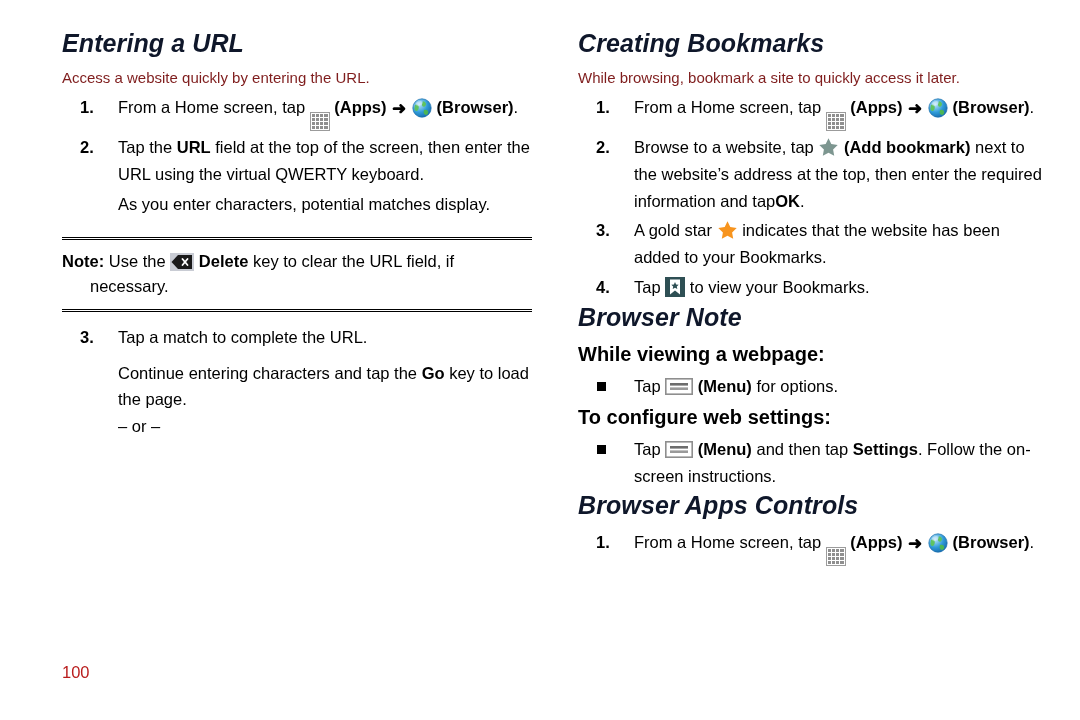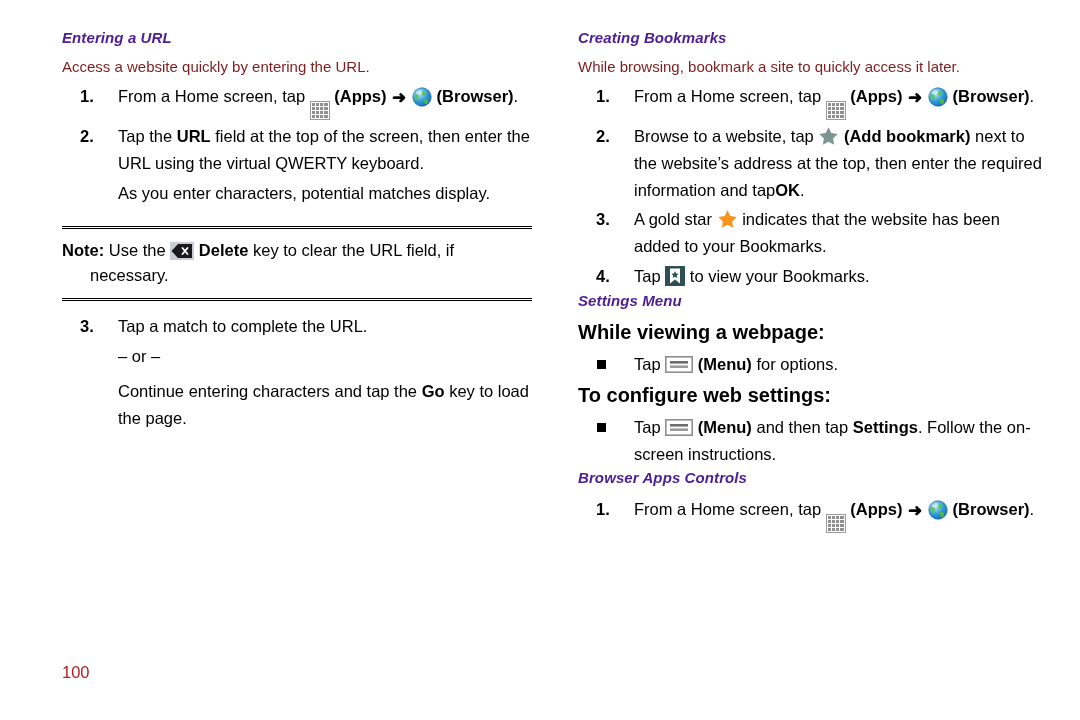"Entering a URL" h2.section-title { color: #4c1d95 -> #0f172a; font-size: 15px -> 25px }
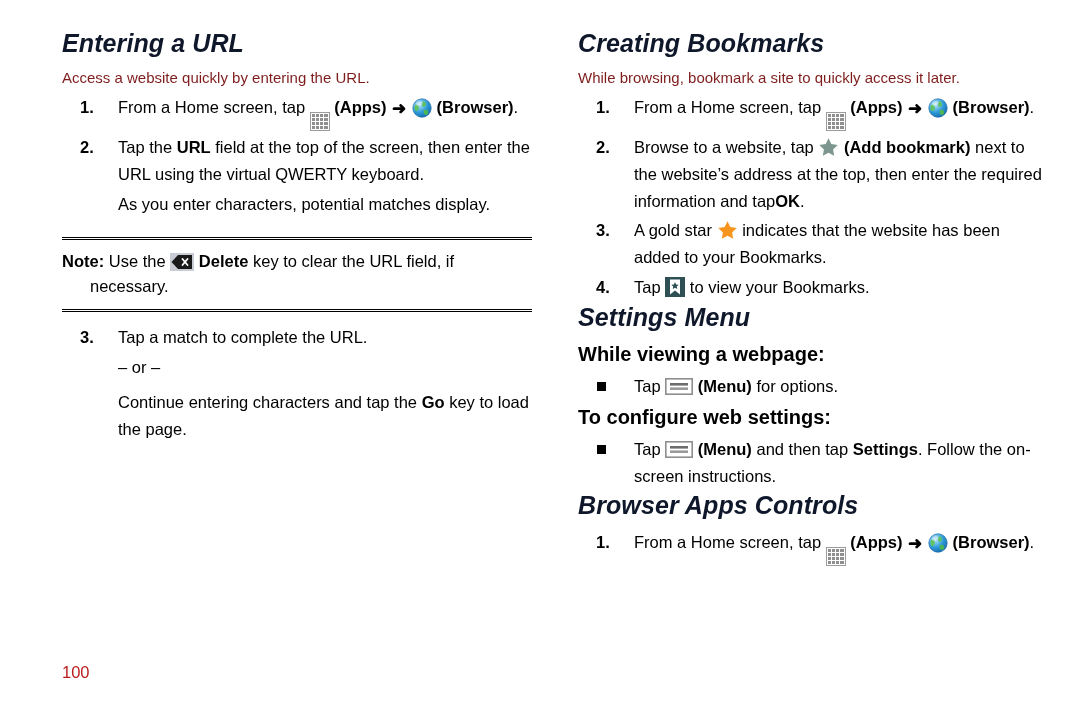"Settings Menu" h2.section-title { text: Settings Menu -> Browser Note }
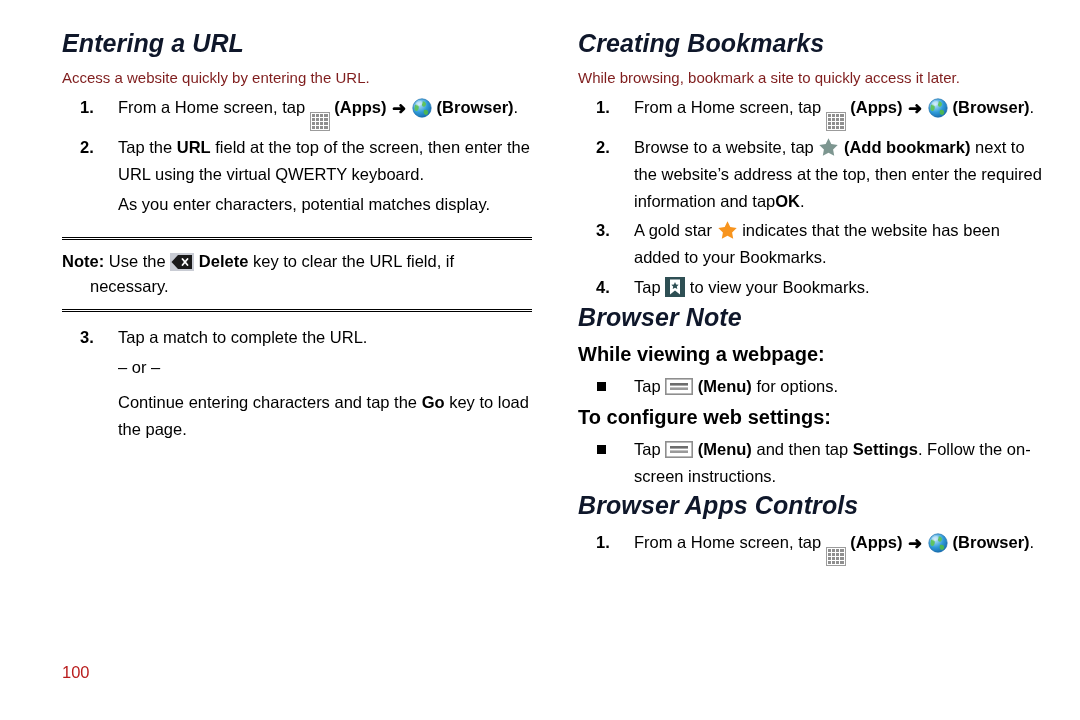"– or –" p.cont { order: before "Continue entering characters and tap" -> after "Continue entering characters and tap" }
